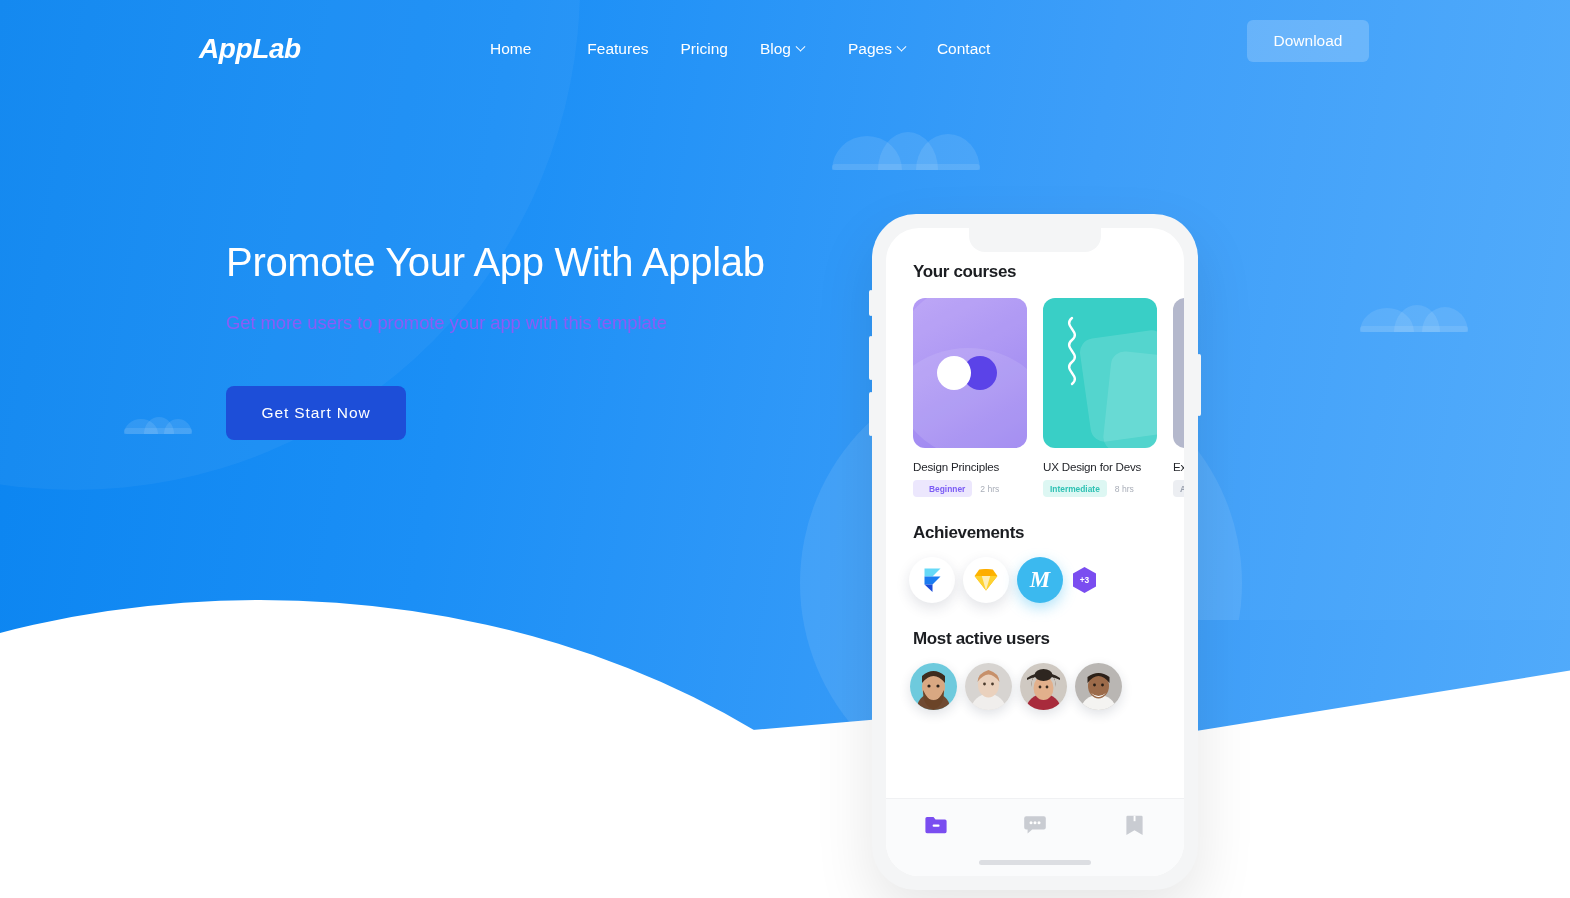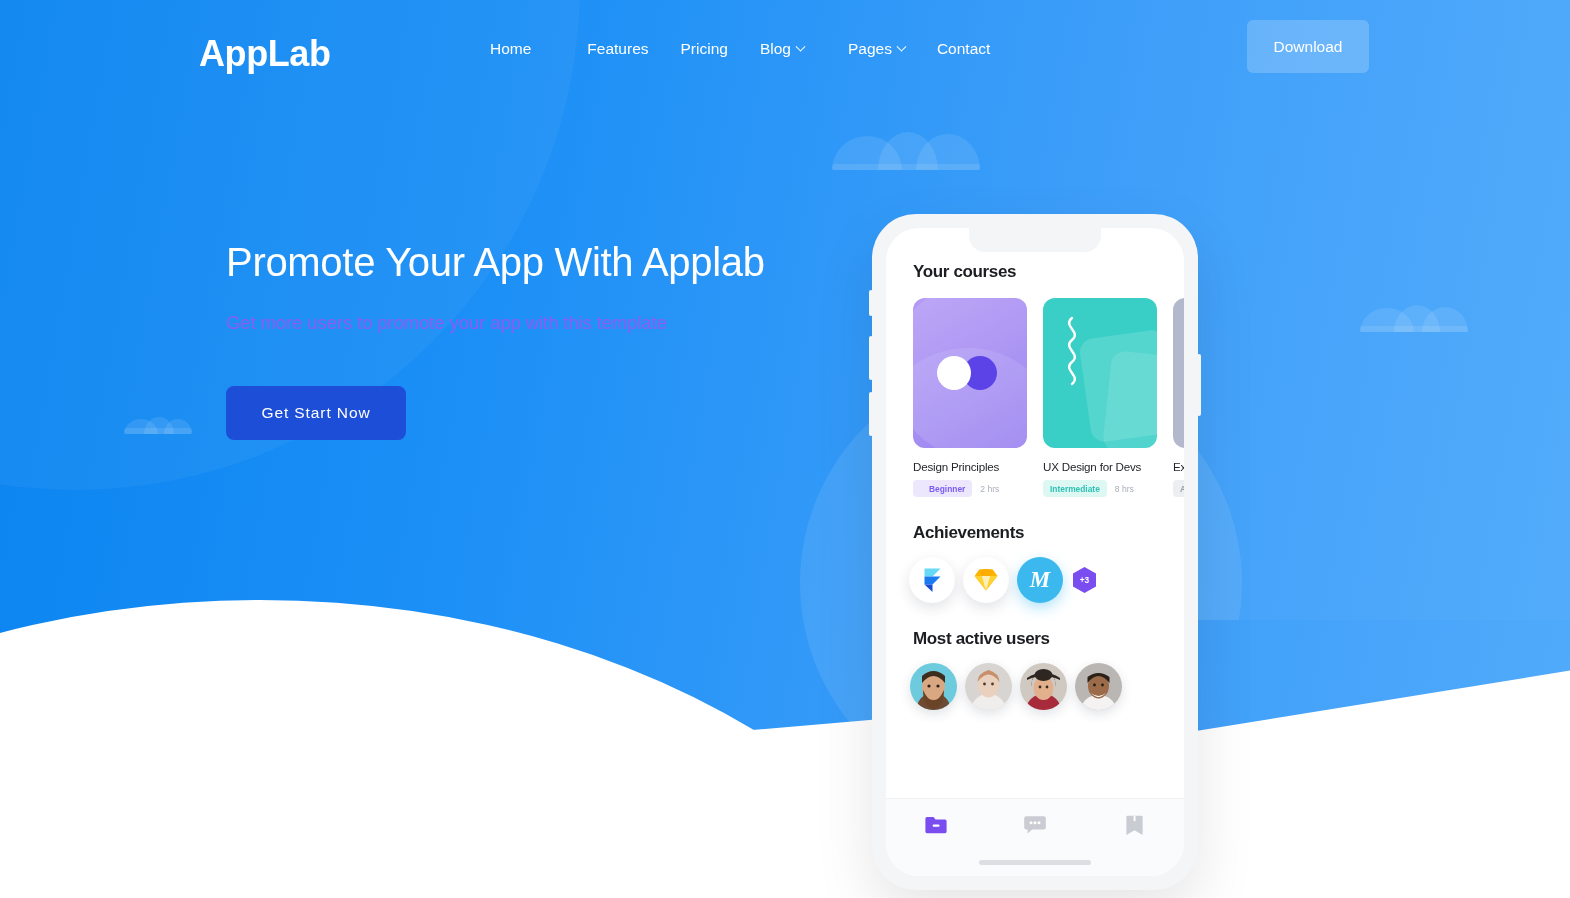"AppLab" #brand { font-size: 36px -> 28px; font-style: none -> italic }
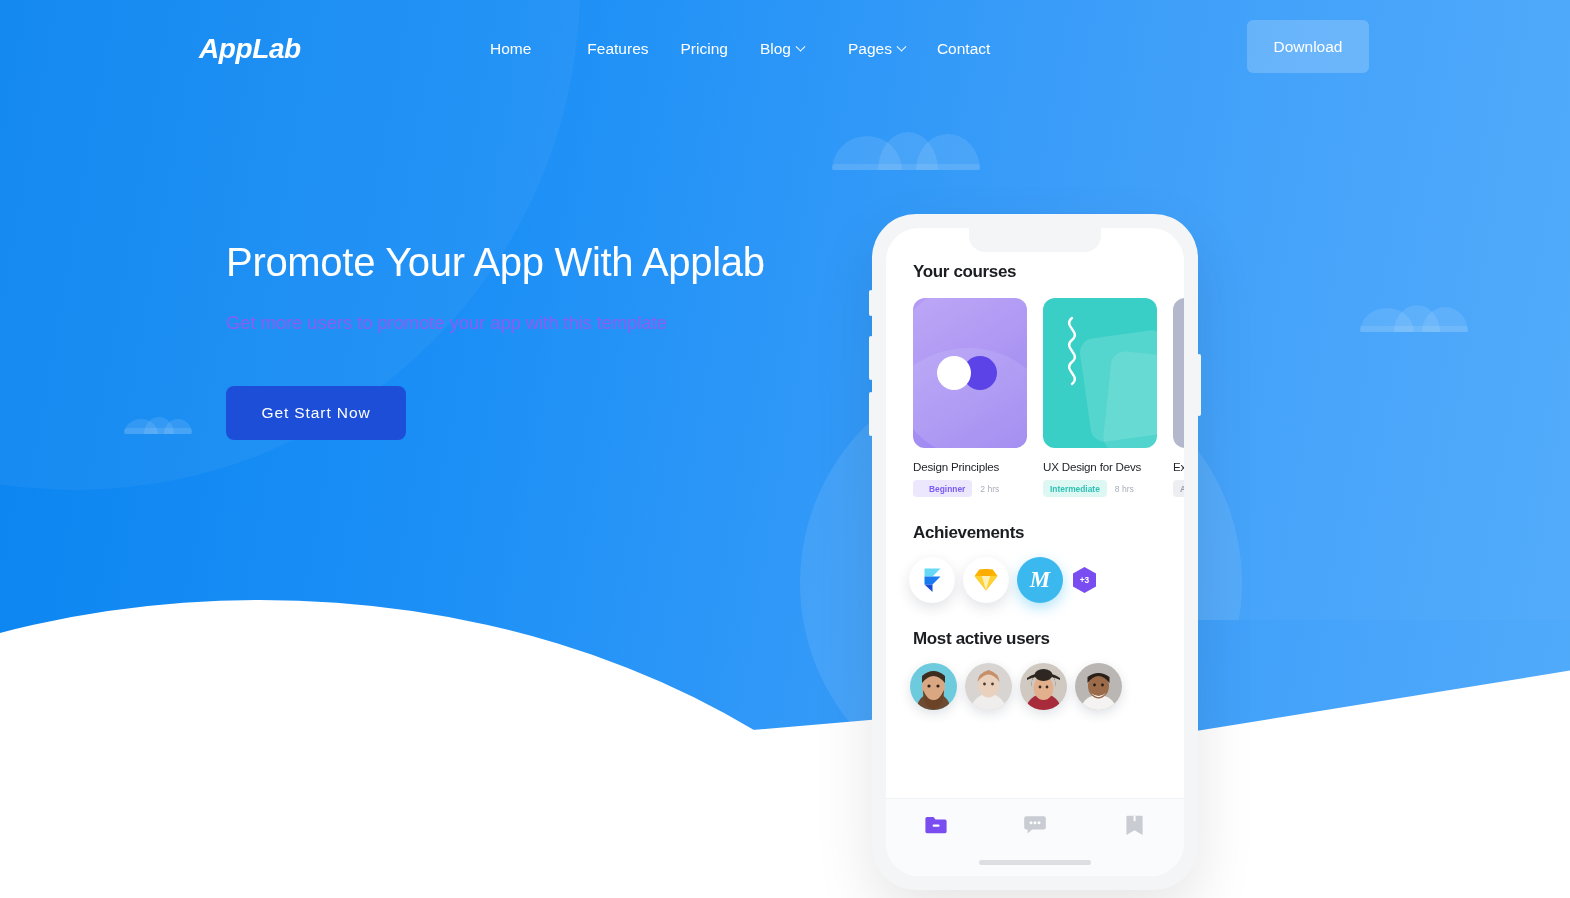"Download" #download-btn { height: 53px -> 42px }
